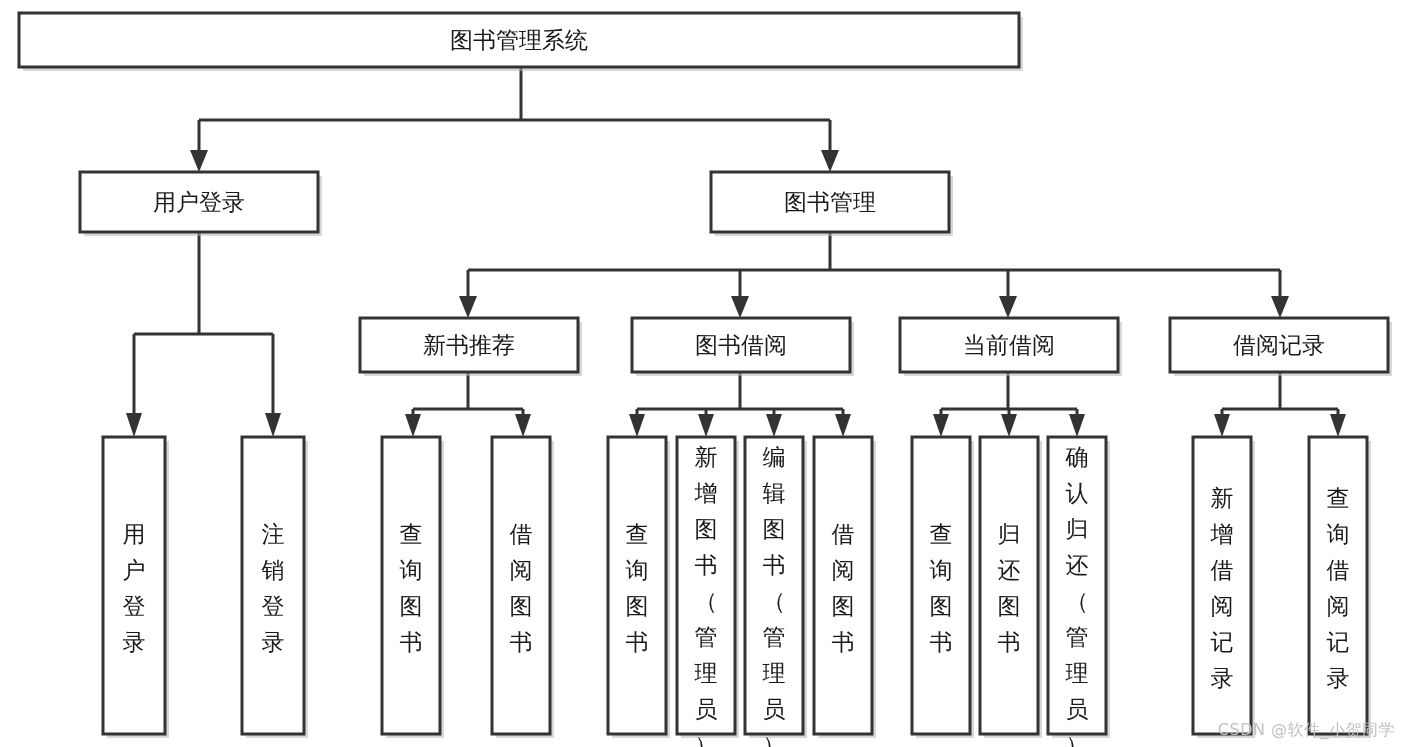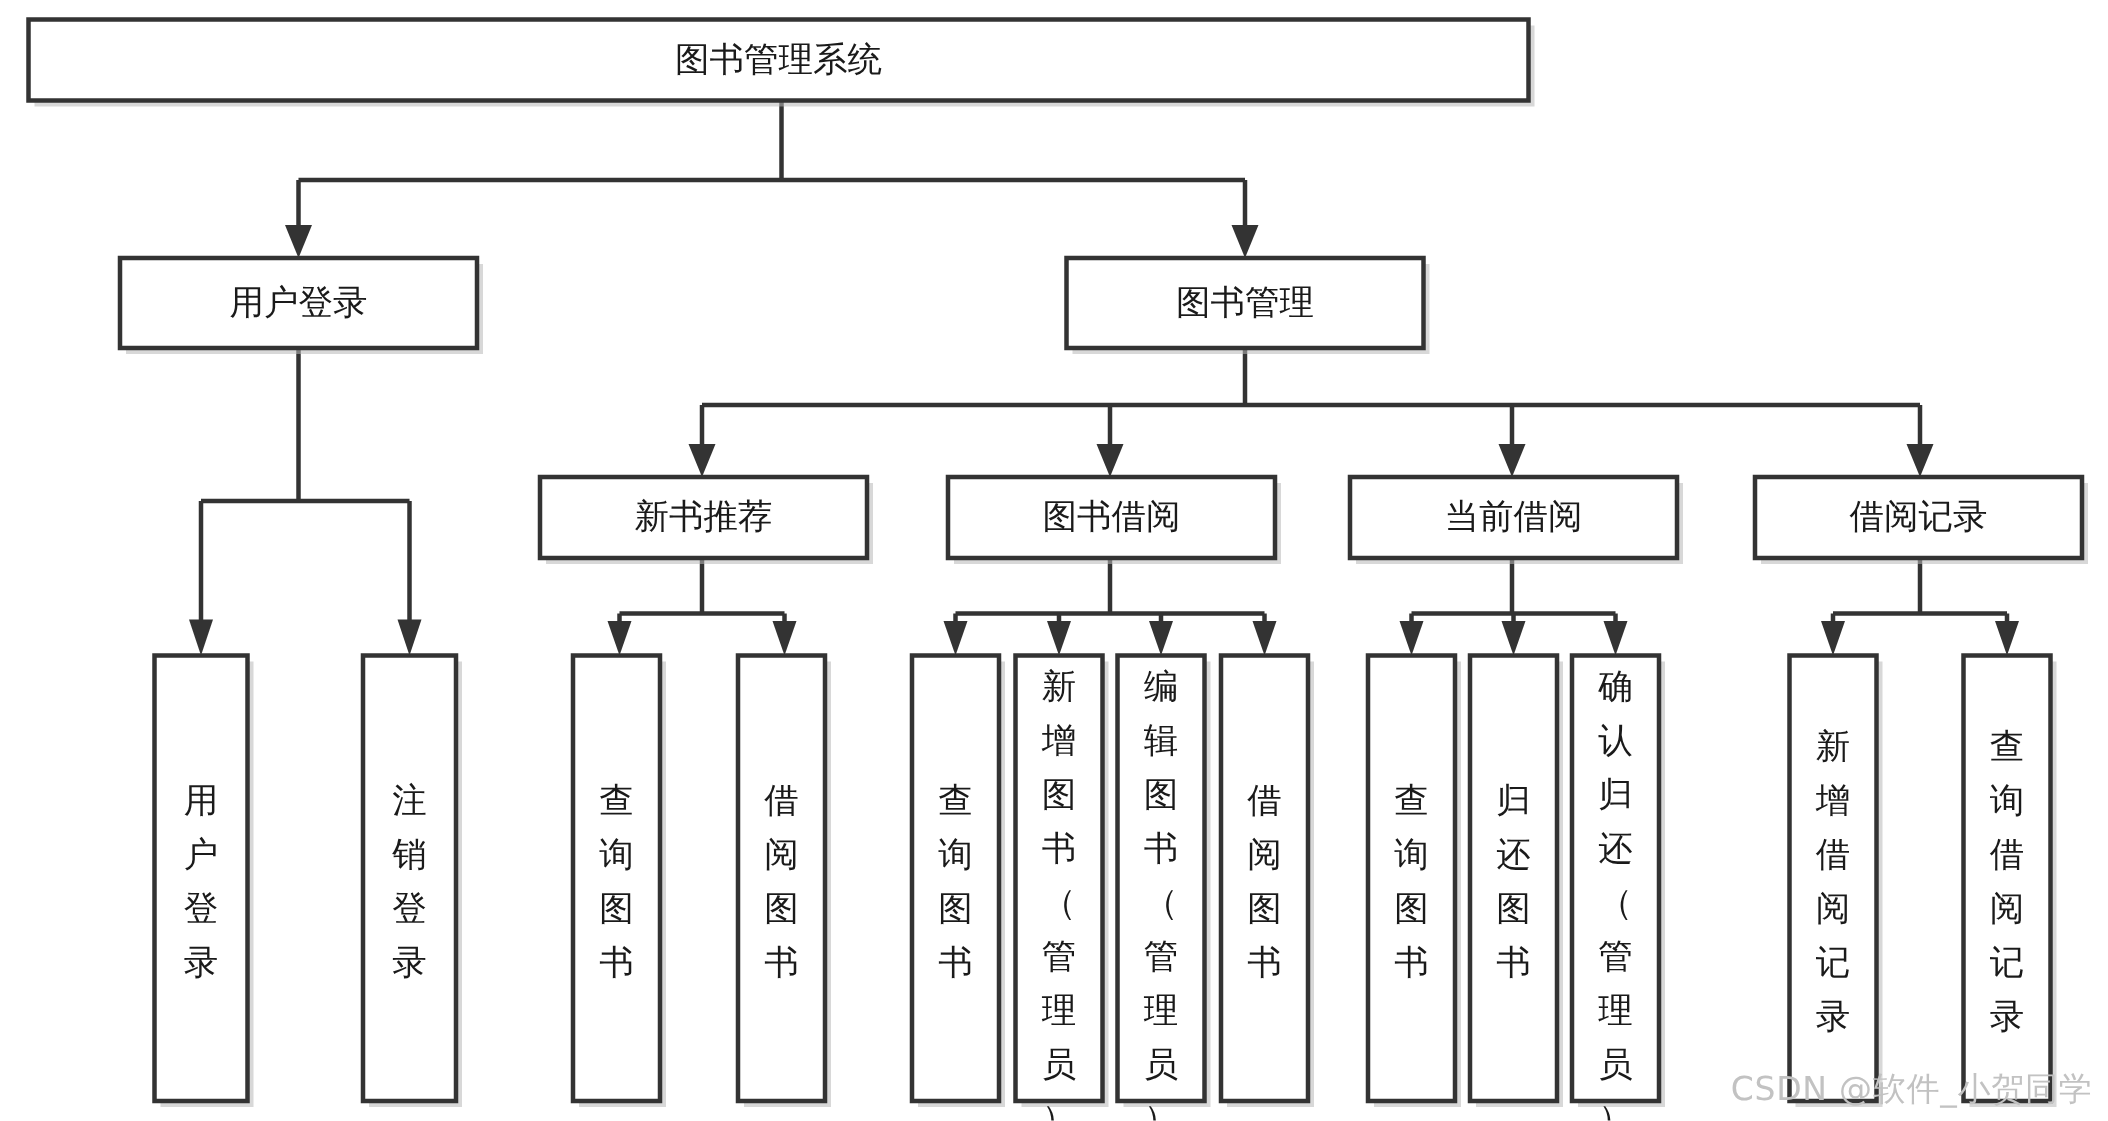"CSDN @软件_小贺同学" .watermark { font-size: 22px -> 16px }
